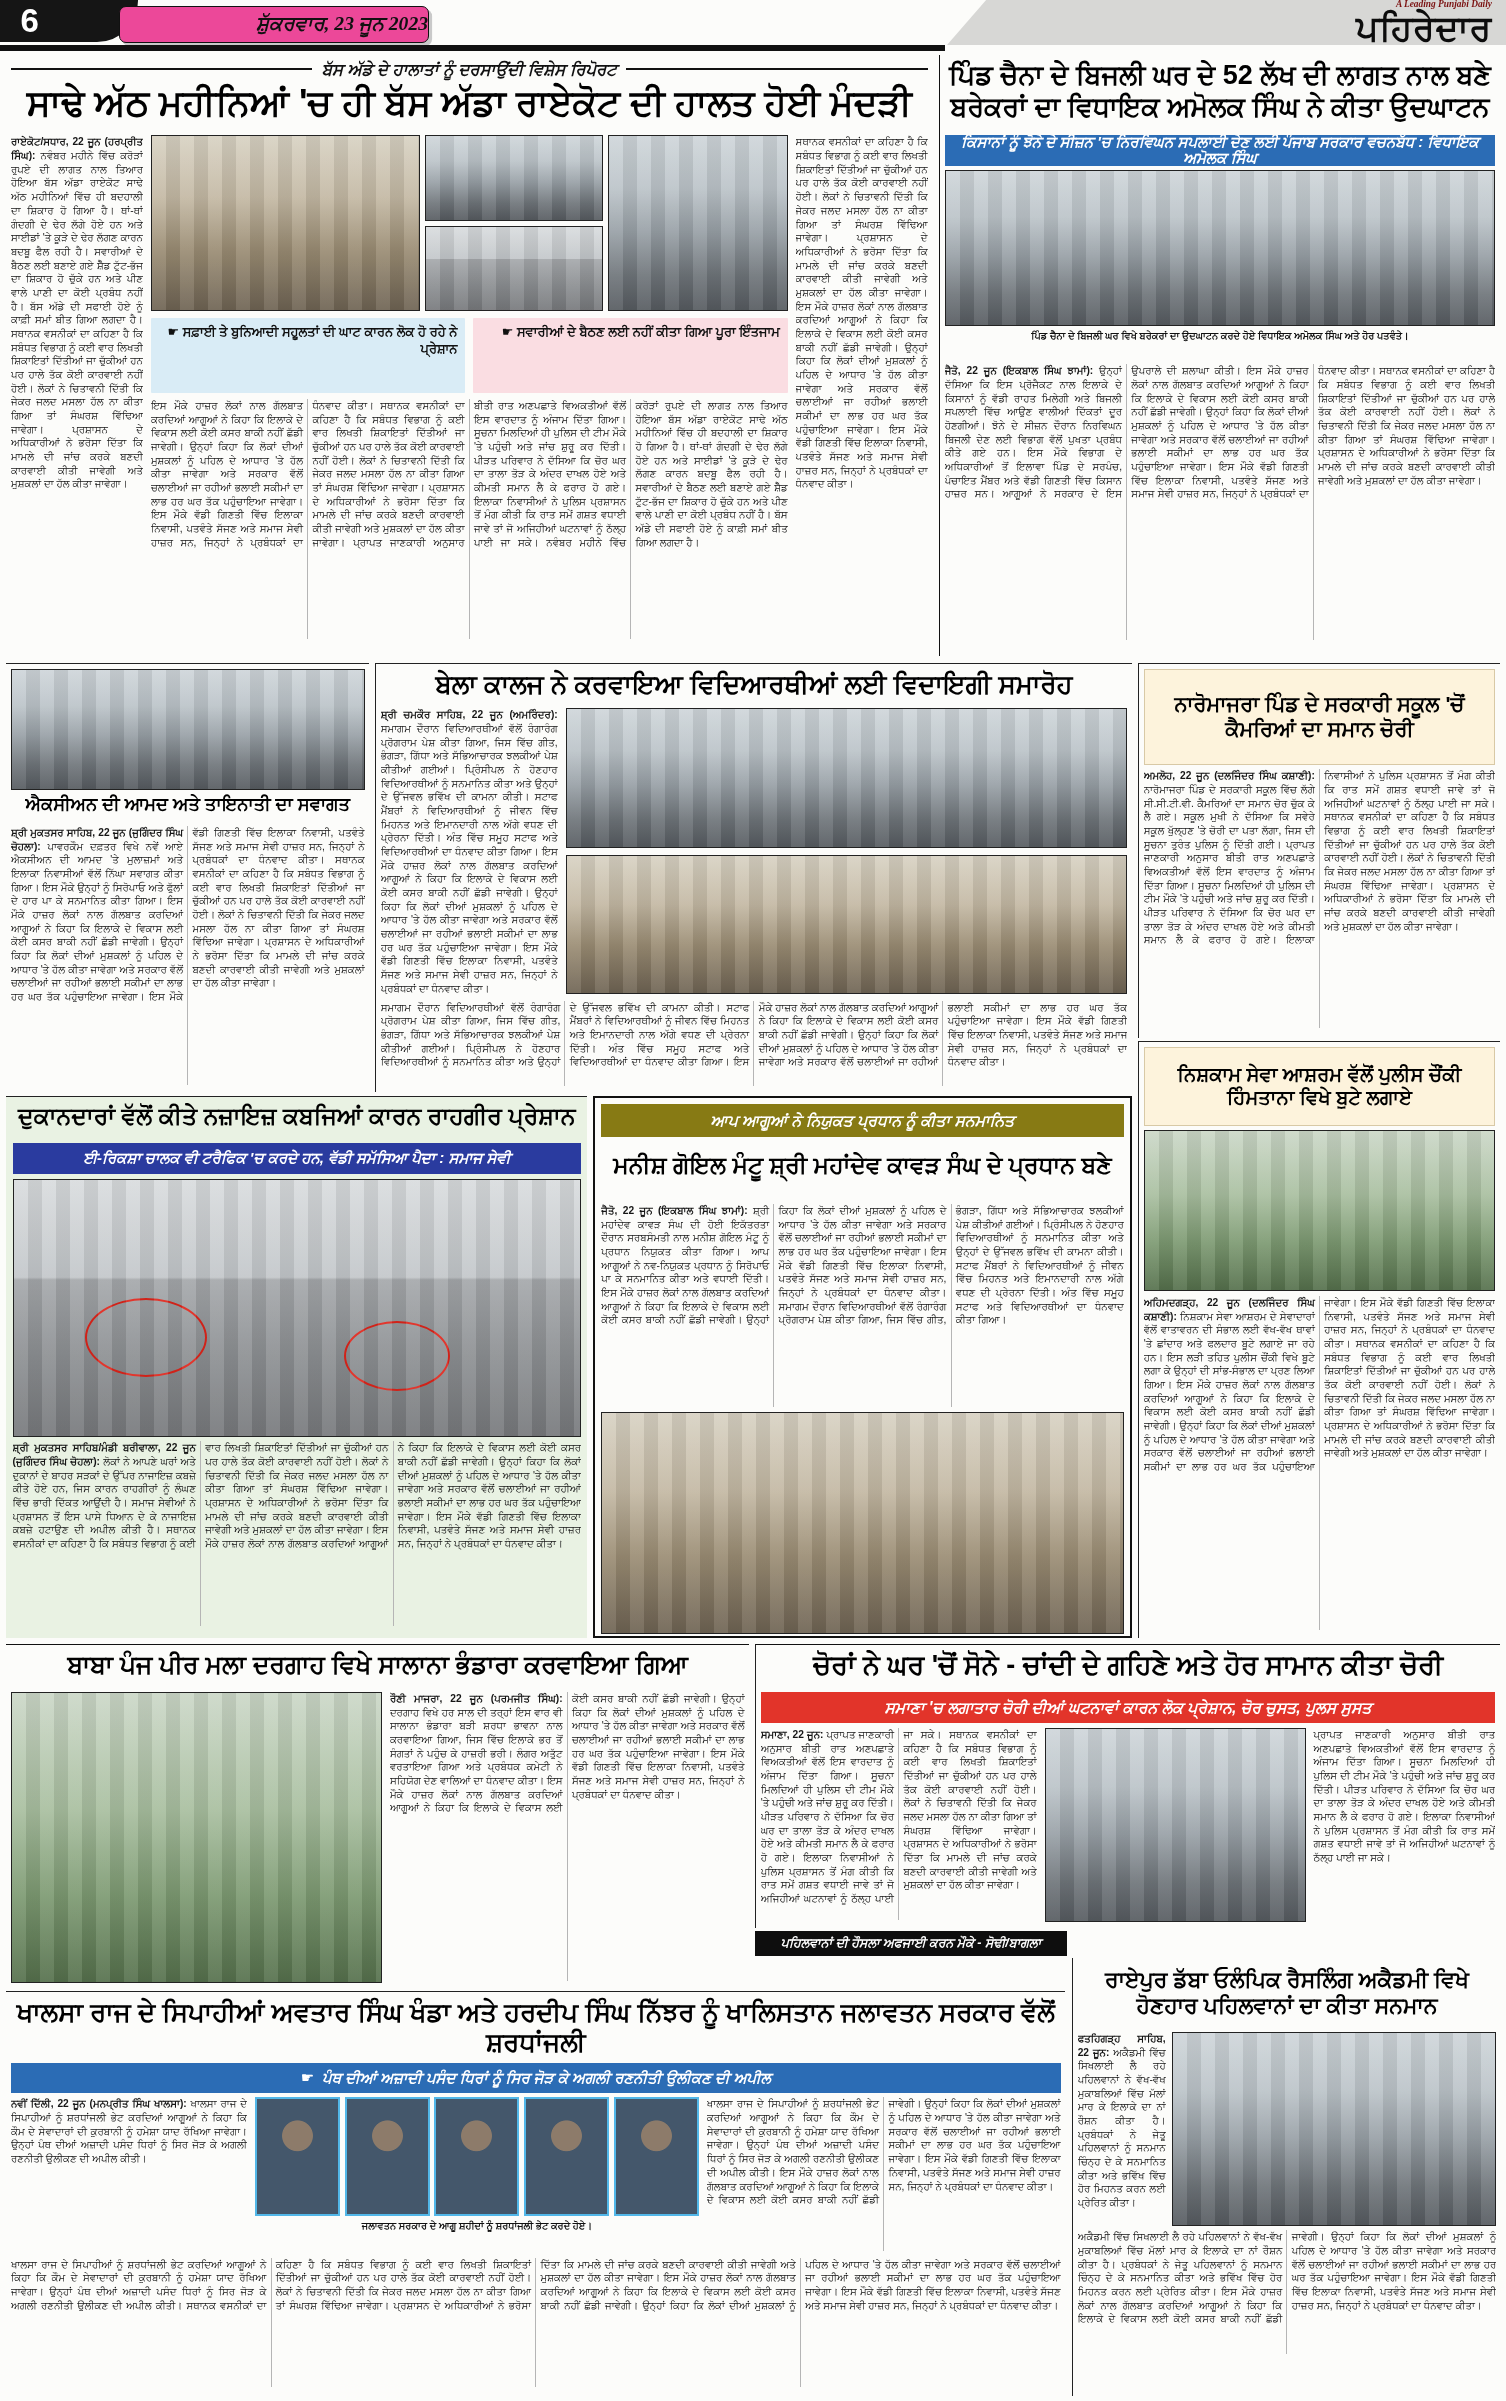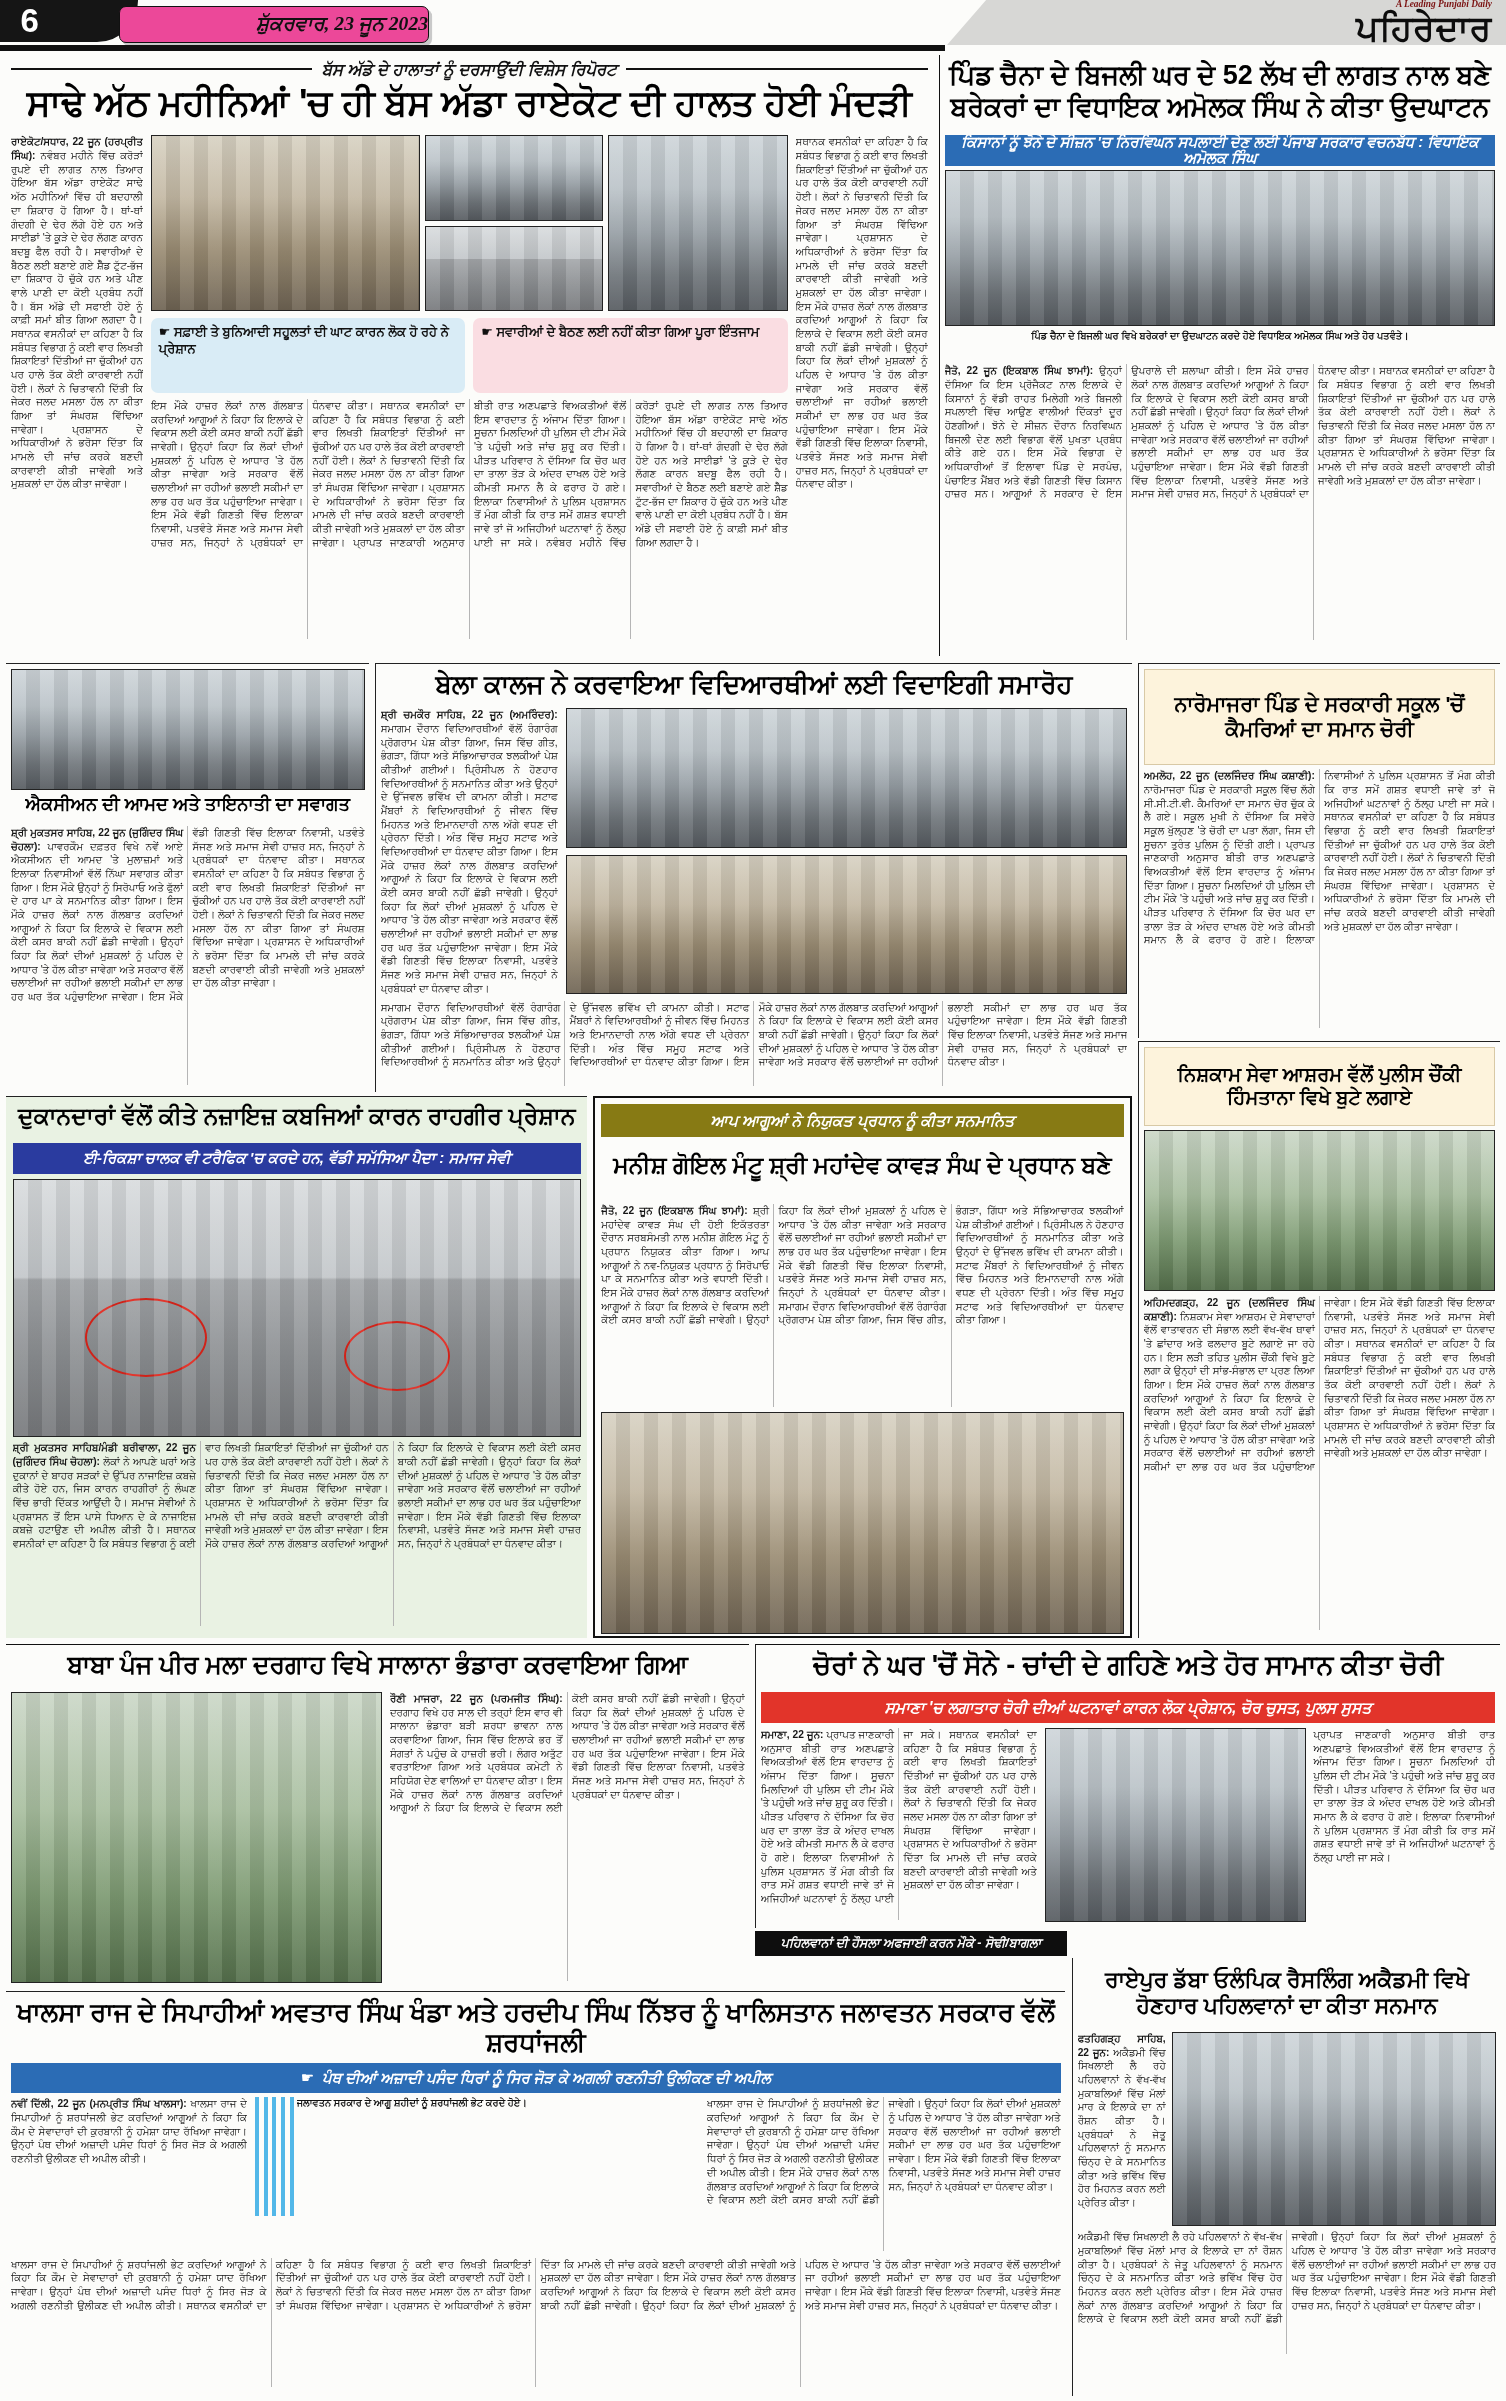"☛ ਸਫ਼ਾਈ ਤੇ ਬੁਨਿਆਦੀ ਸਹੂਲਤਾਂ" .callout { border-radius: 7px -> 1px; text-align: left -> right }
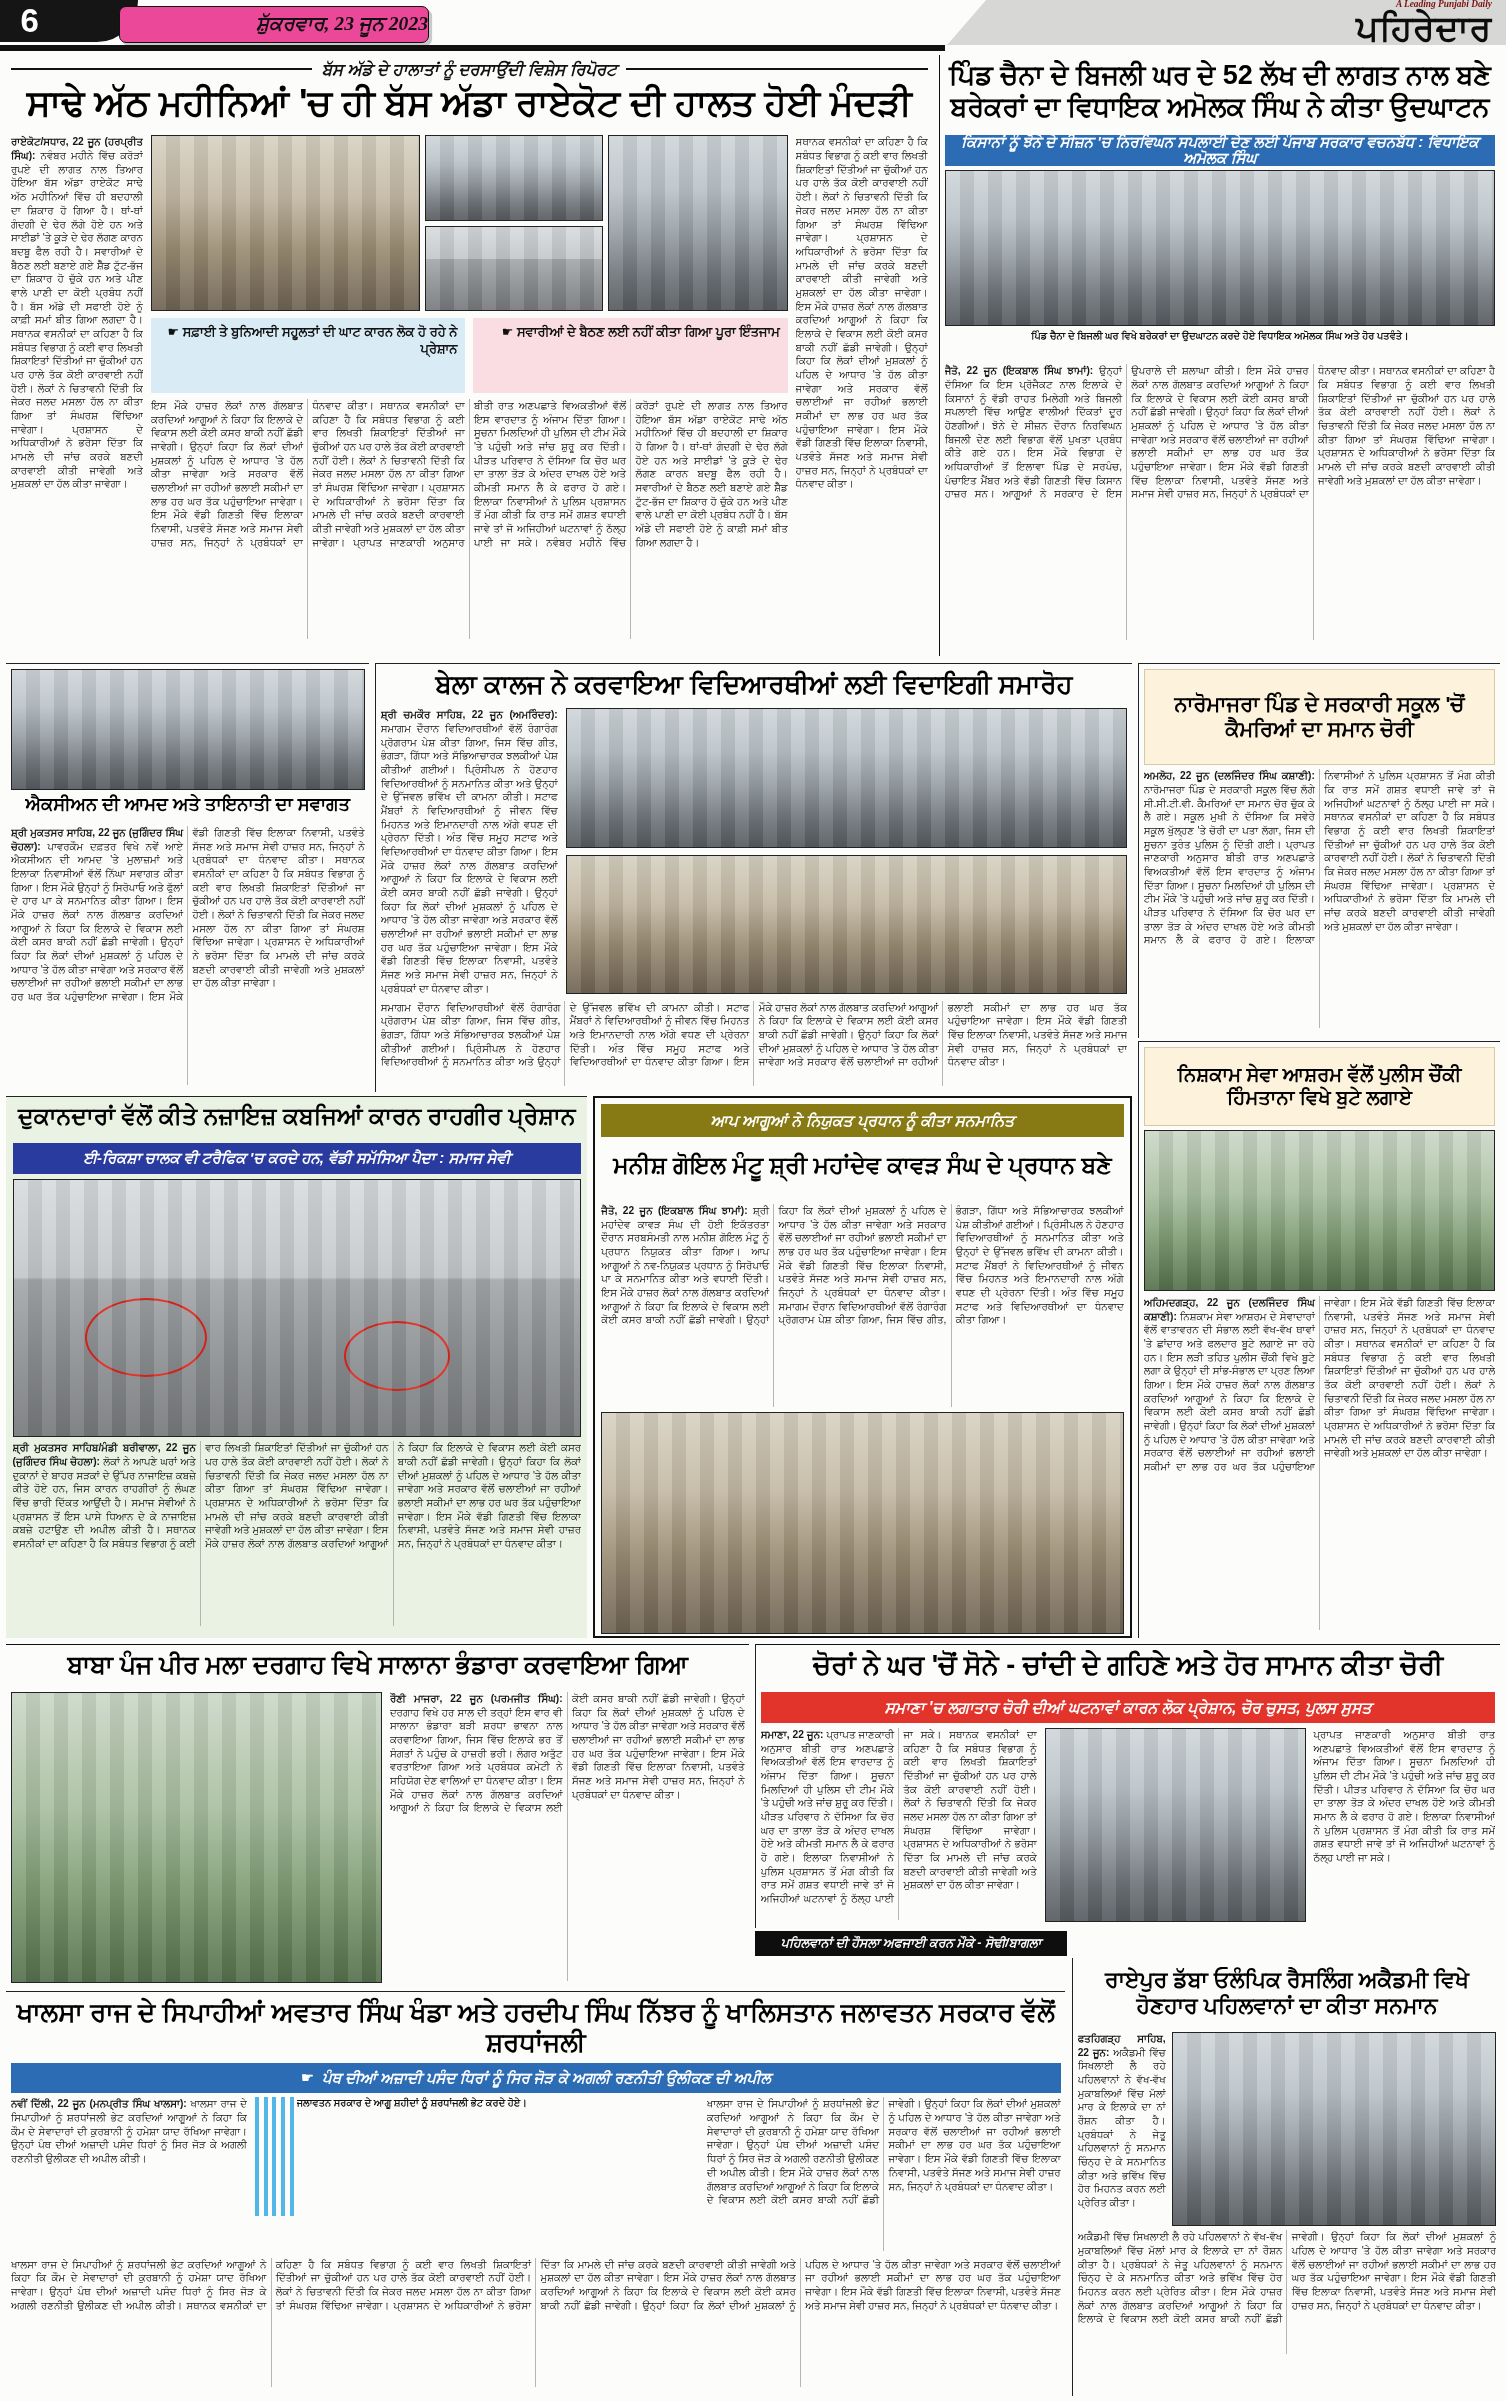"ਜਲਾਵਤਨ ਸਰਕਾਰ ਦੇ ਆਗੂ ਸ਼ਹੀਦਾਂ" div { flex-direction: row -> column }
